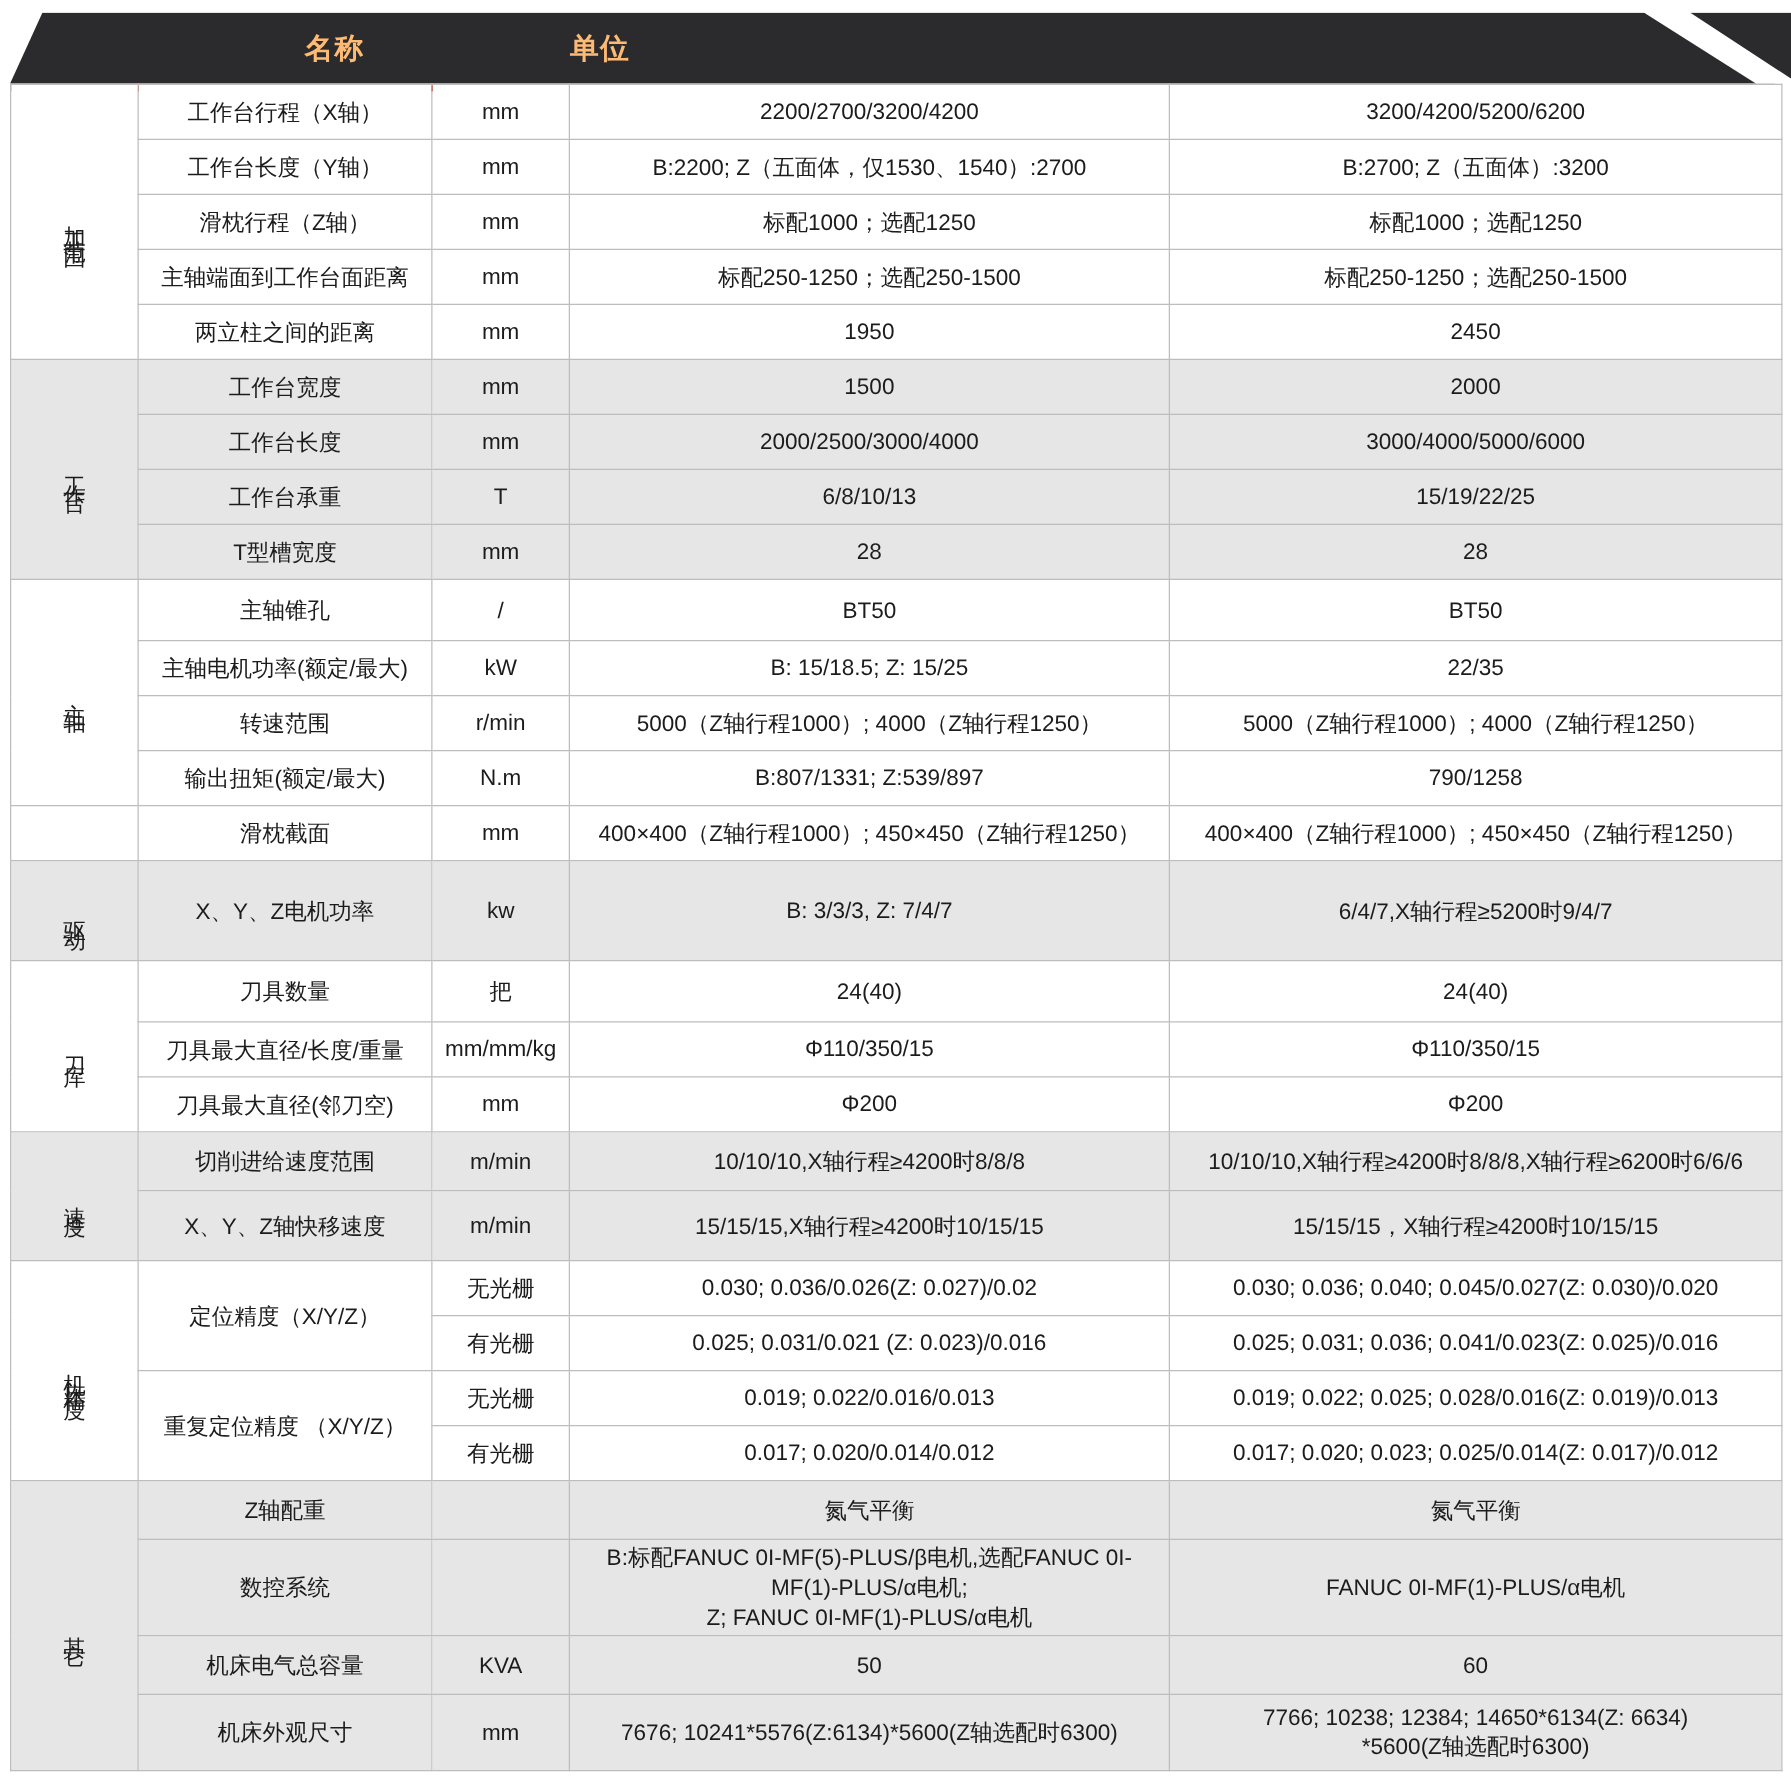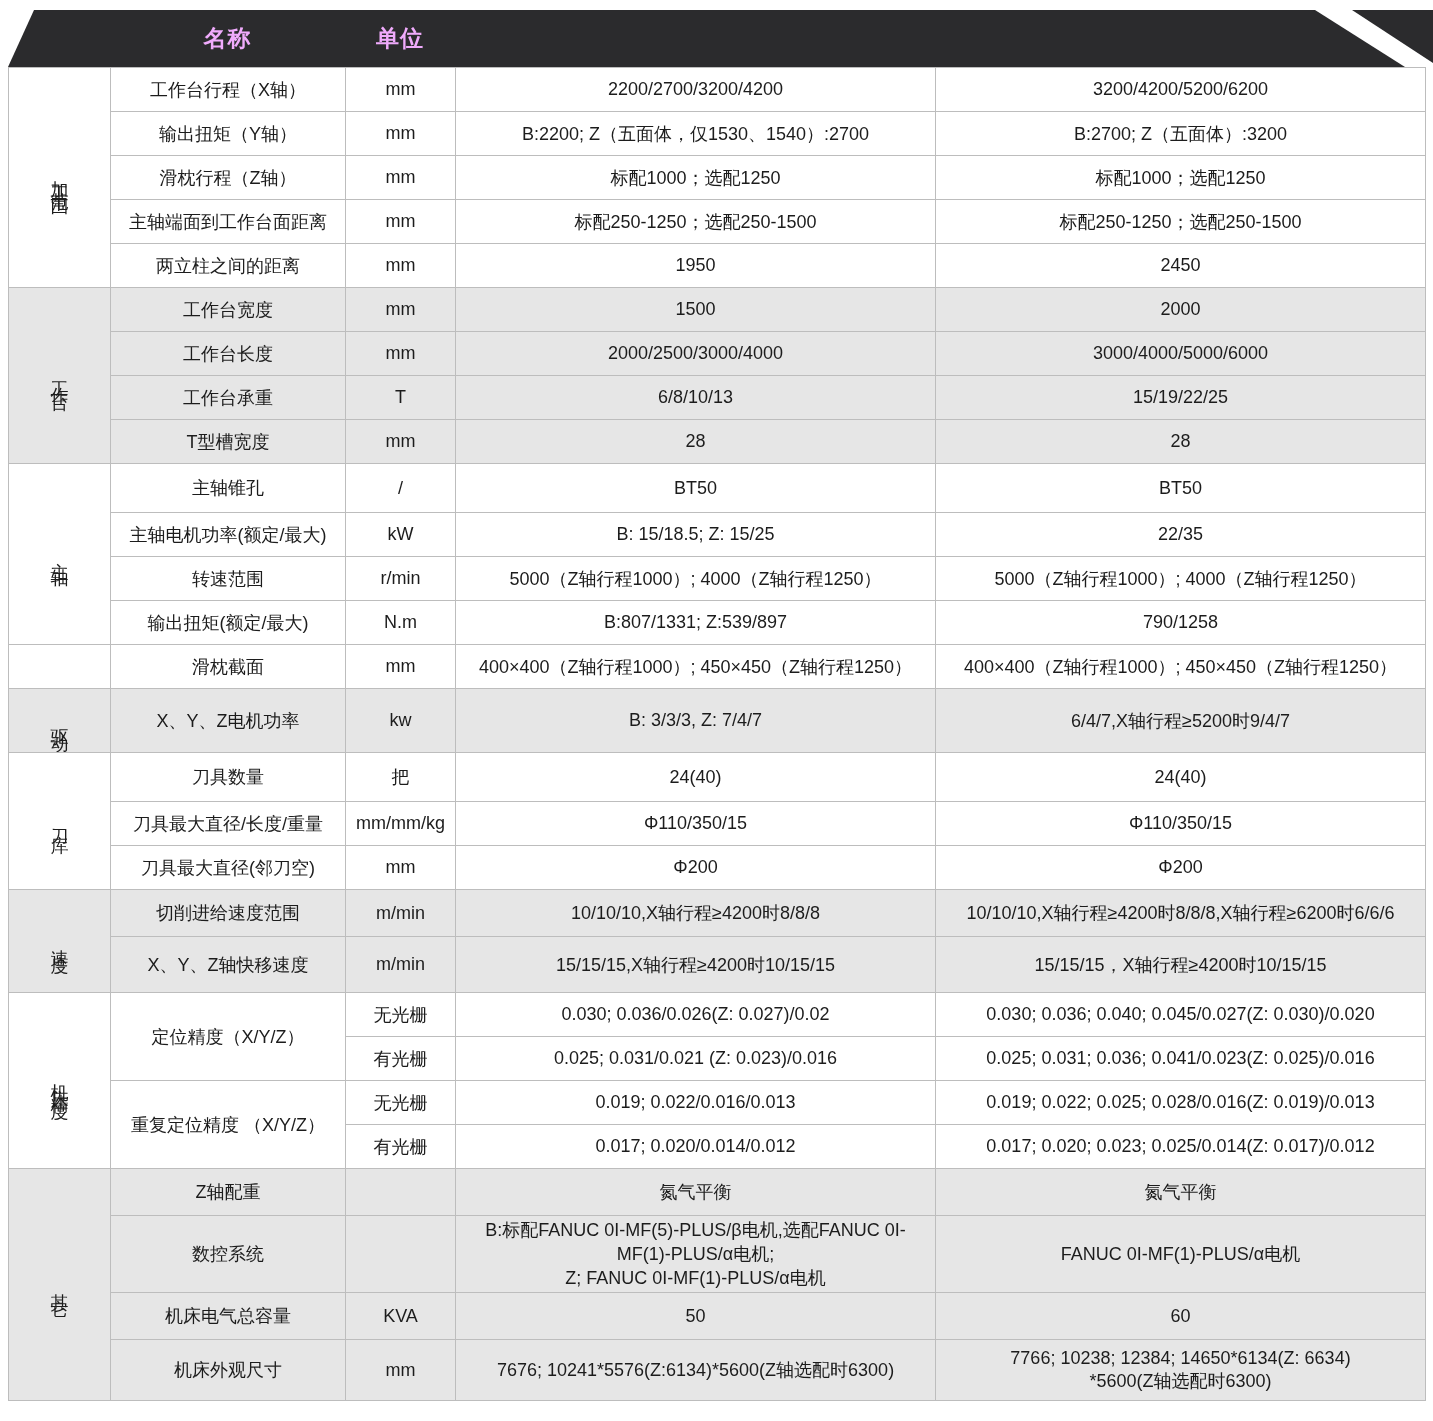"名称" .banner { color: #f0abfc -> #fdba74; gap: none -> 40px }
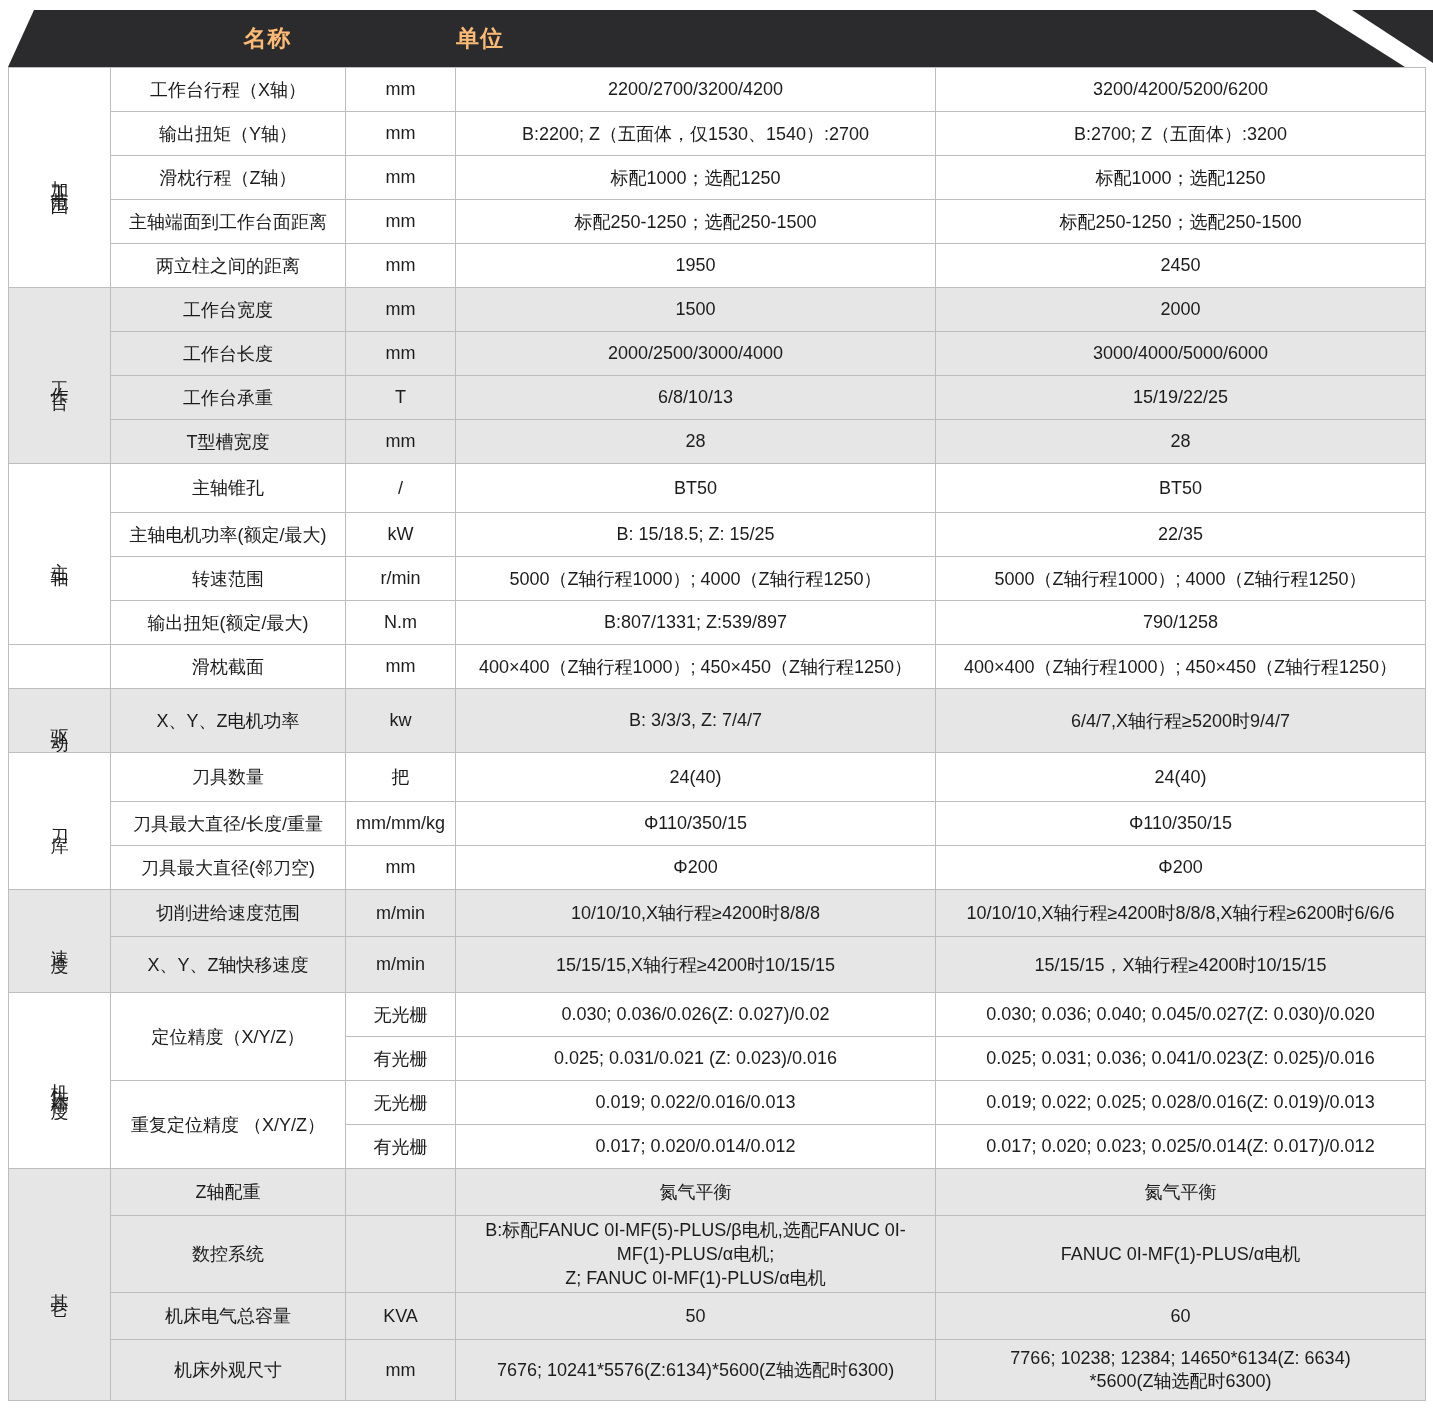"输出扭矩（Y轴）" td.nm { text: 输出扭矩 -> 工作台长度 }
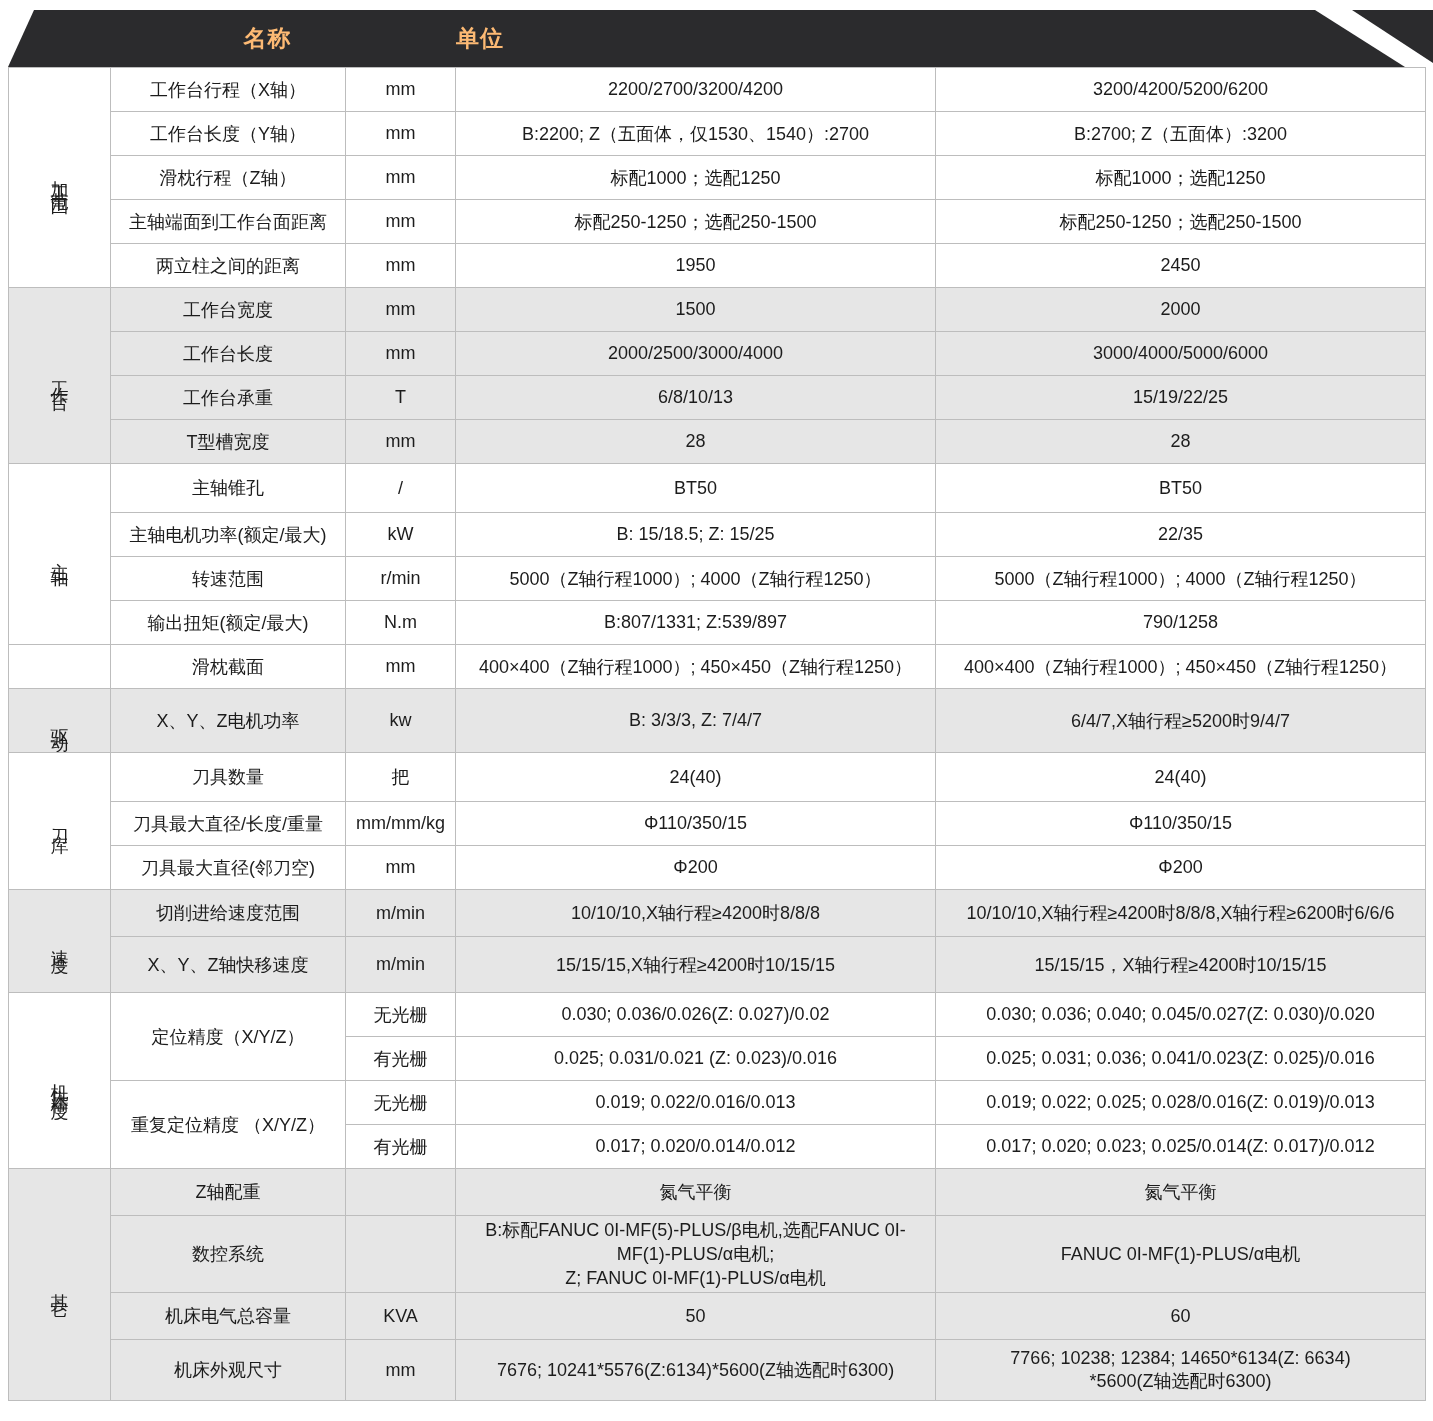"X、Y、Z电机功率" tr.r68 { height: 64px -> 80px }
